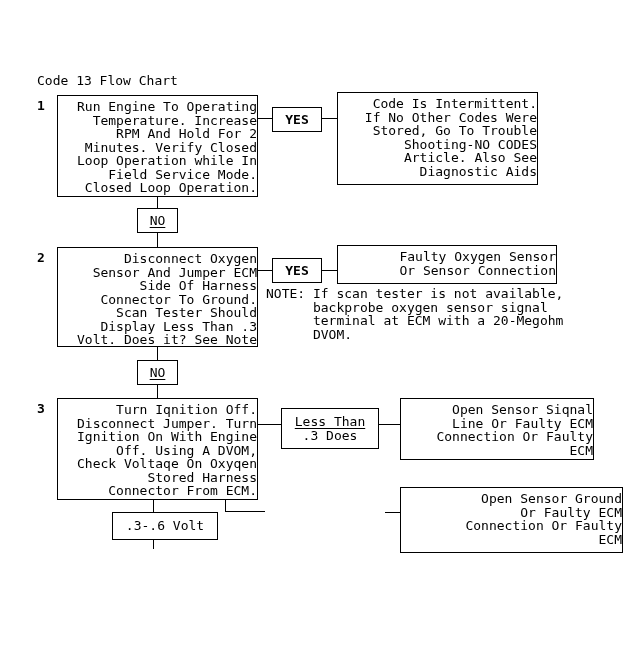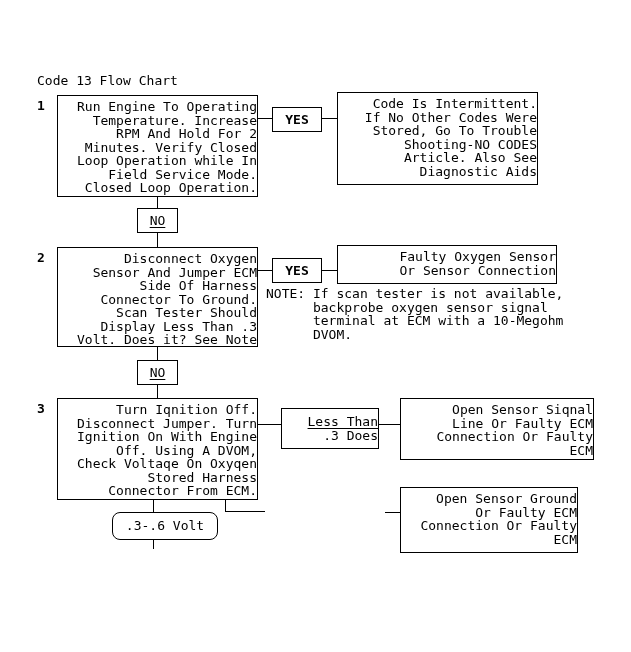"NOTE: If scan tester is" div.abs { text: 10-Megohm -> 20-Megohm }
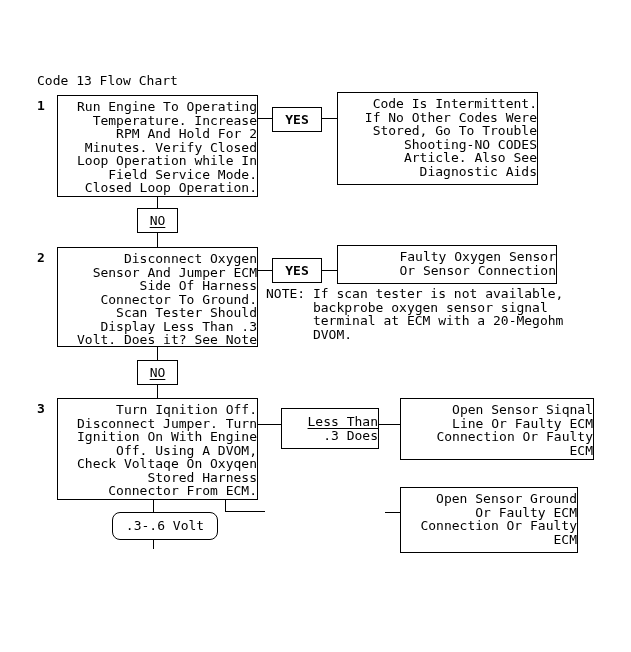"Less Than" #lessThan { align-items: flex-end -> none }
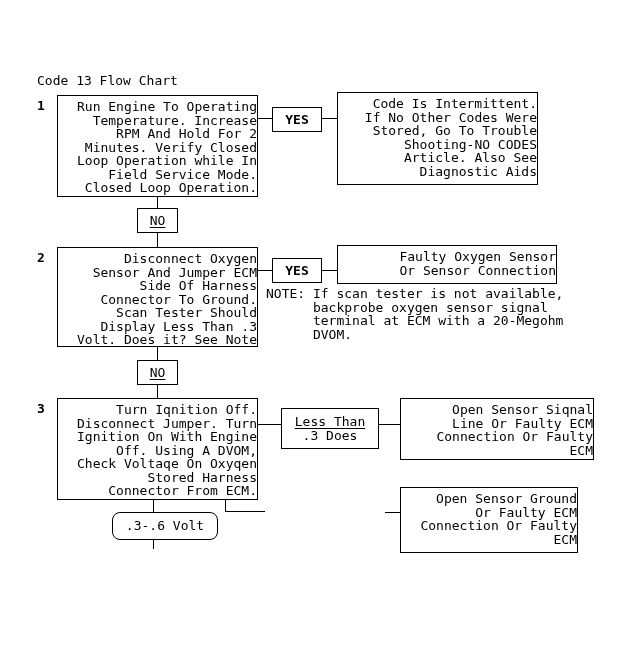"Open Sensor Ground" #resOpenGround { width: 178px -> 223px }
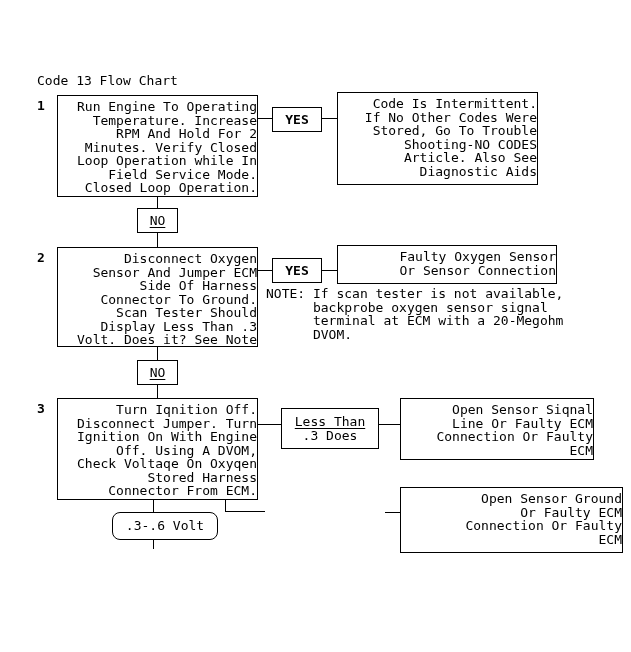".3-.6 Volt" #midRange { border-radius: 8px -> none }
